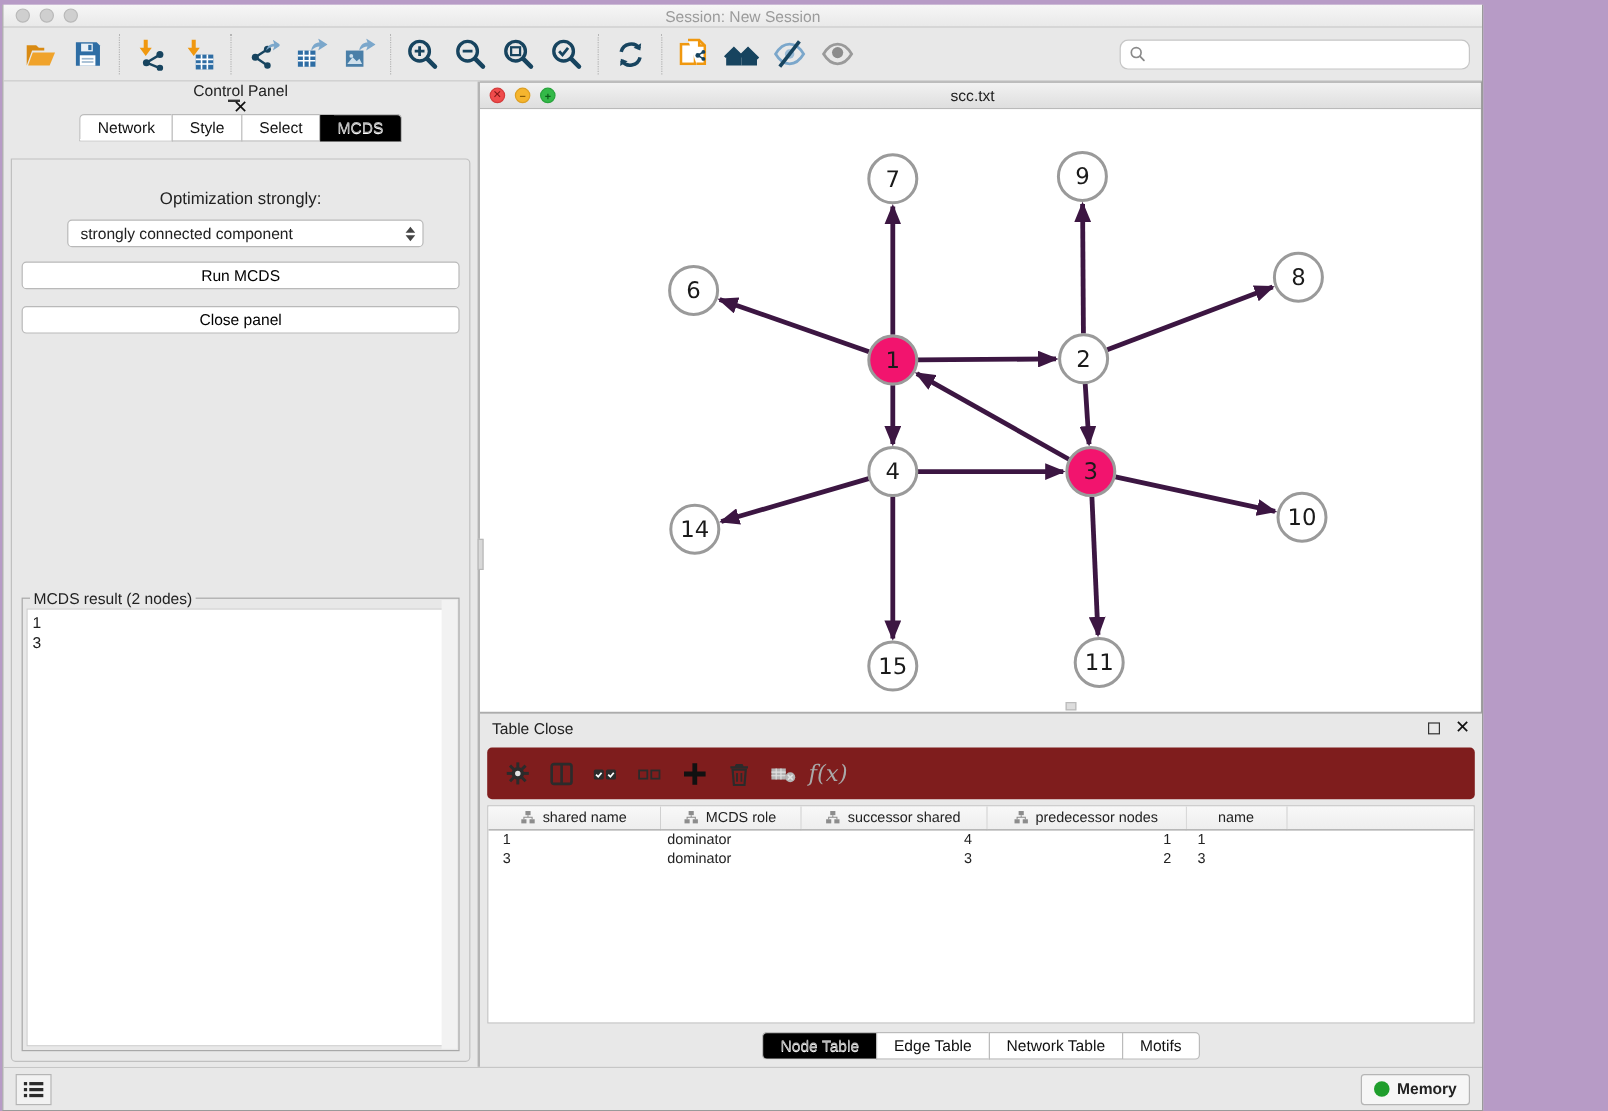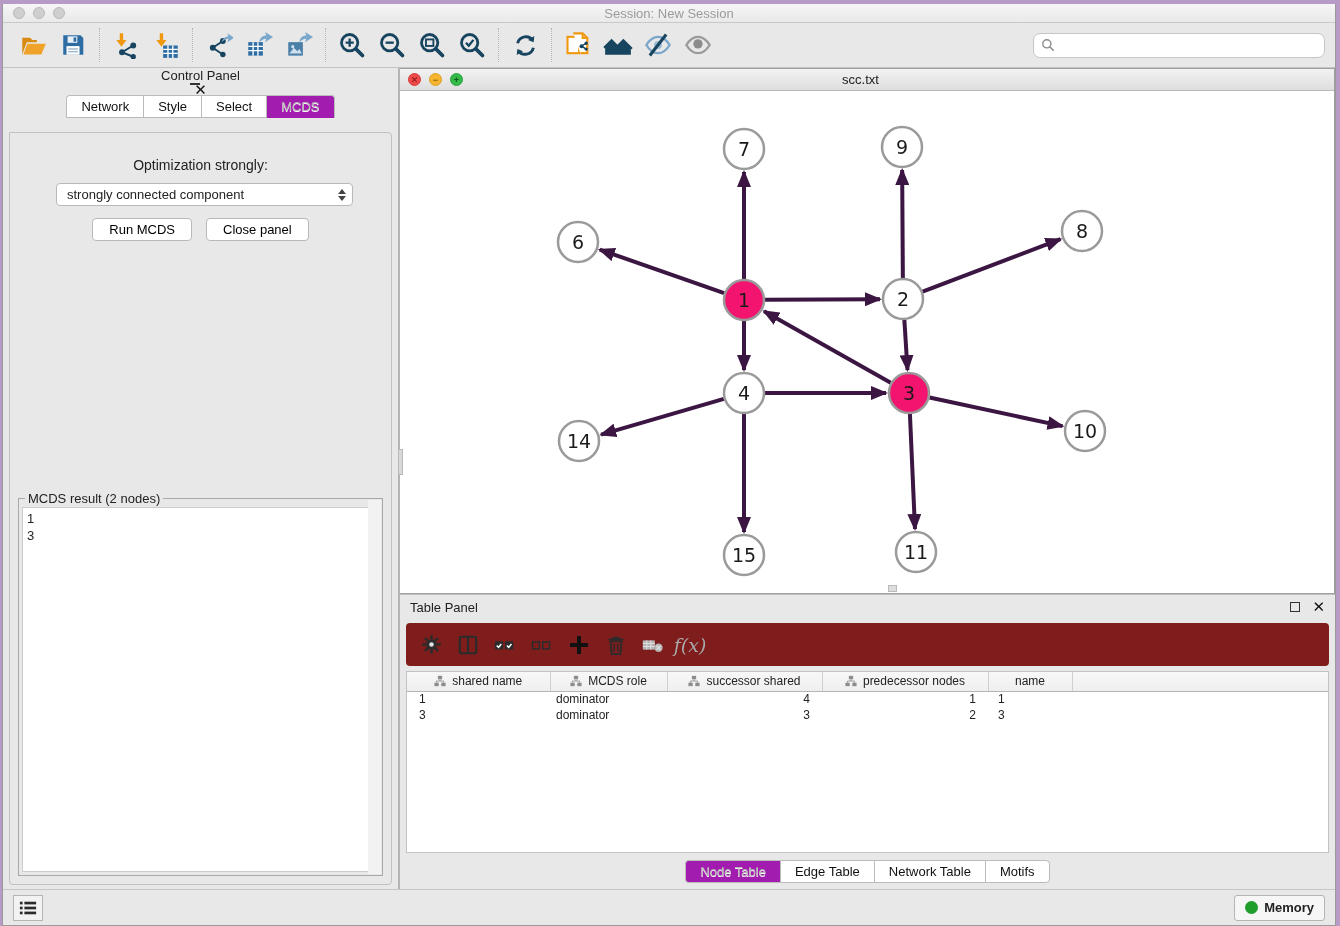"Session: New Session" .window { width: 1334px -> 1234px }
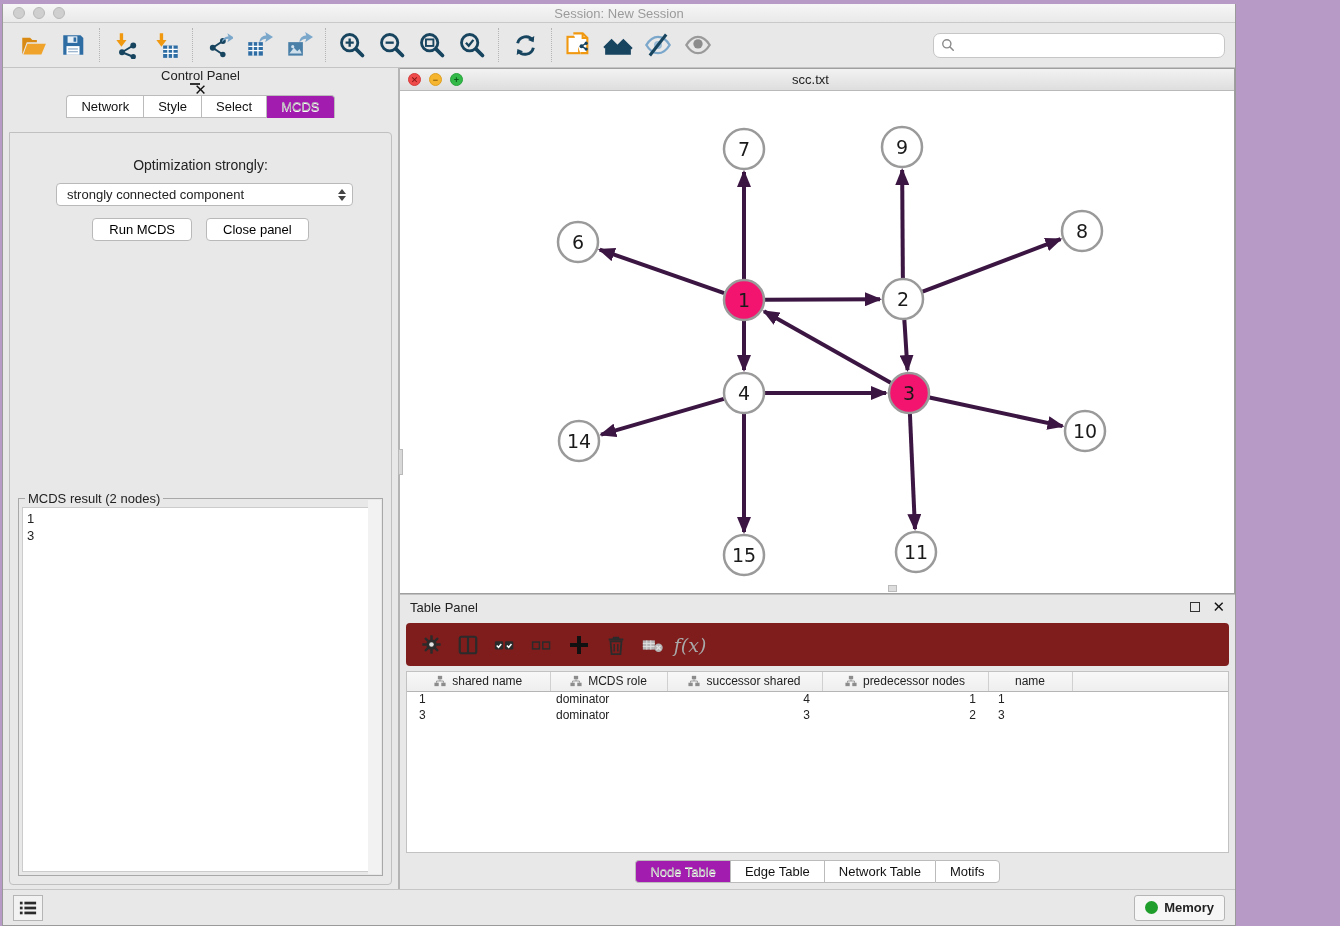"MCDS" .seg.active { background: #a21caf -> #000000 }
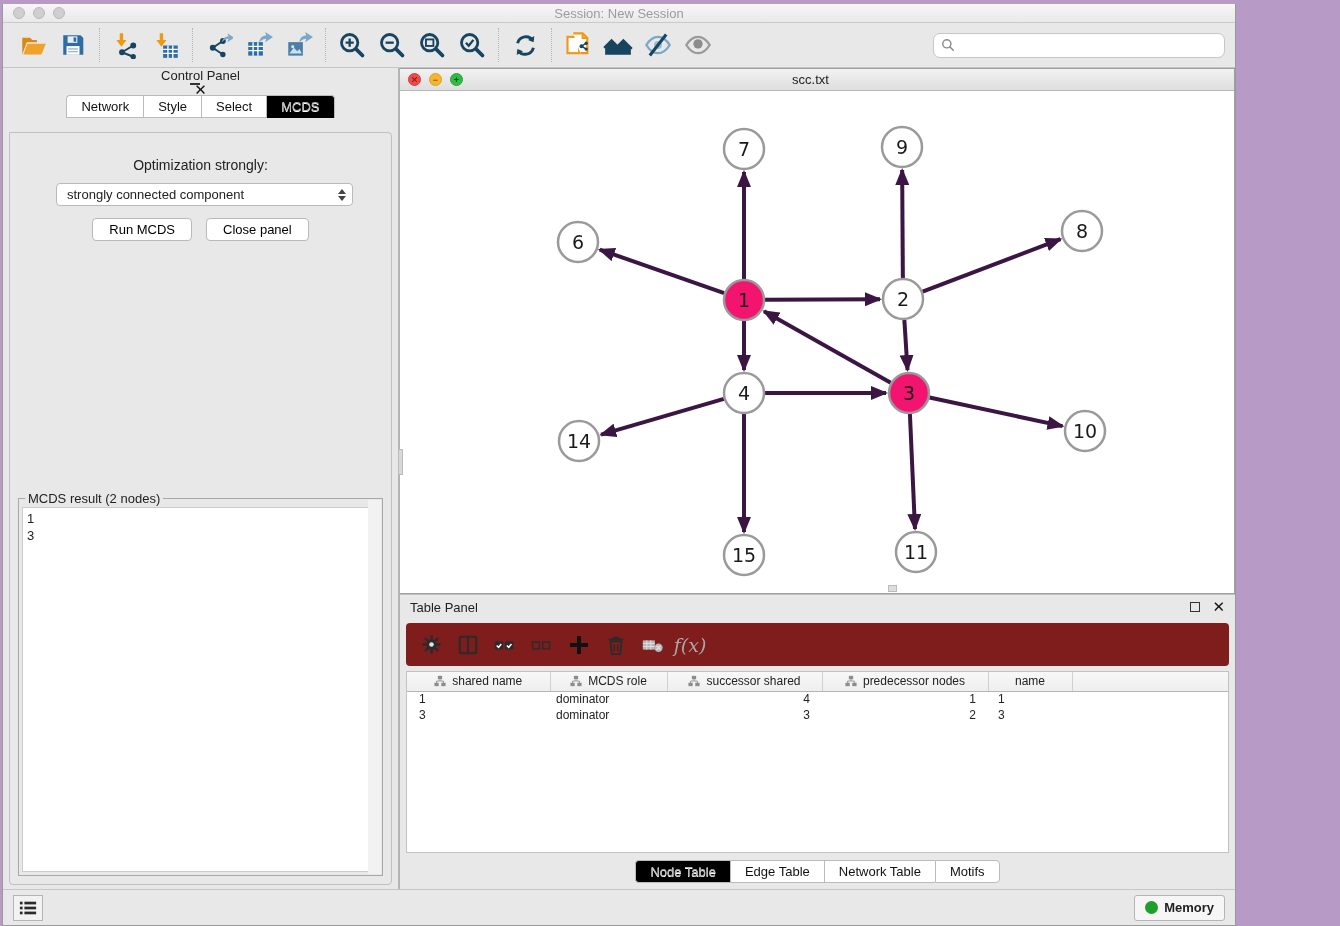"Run MCDS" .btn-row { flex-direction: none -> column }
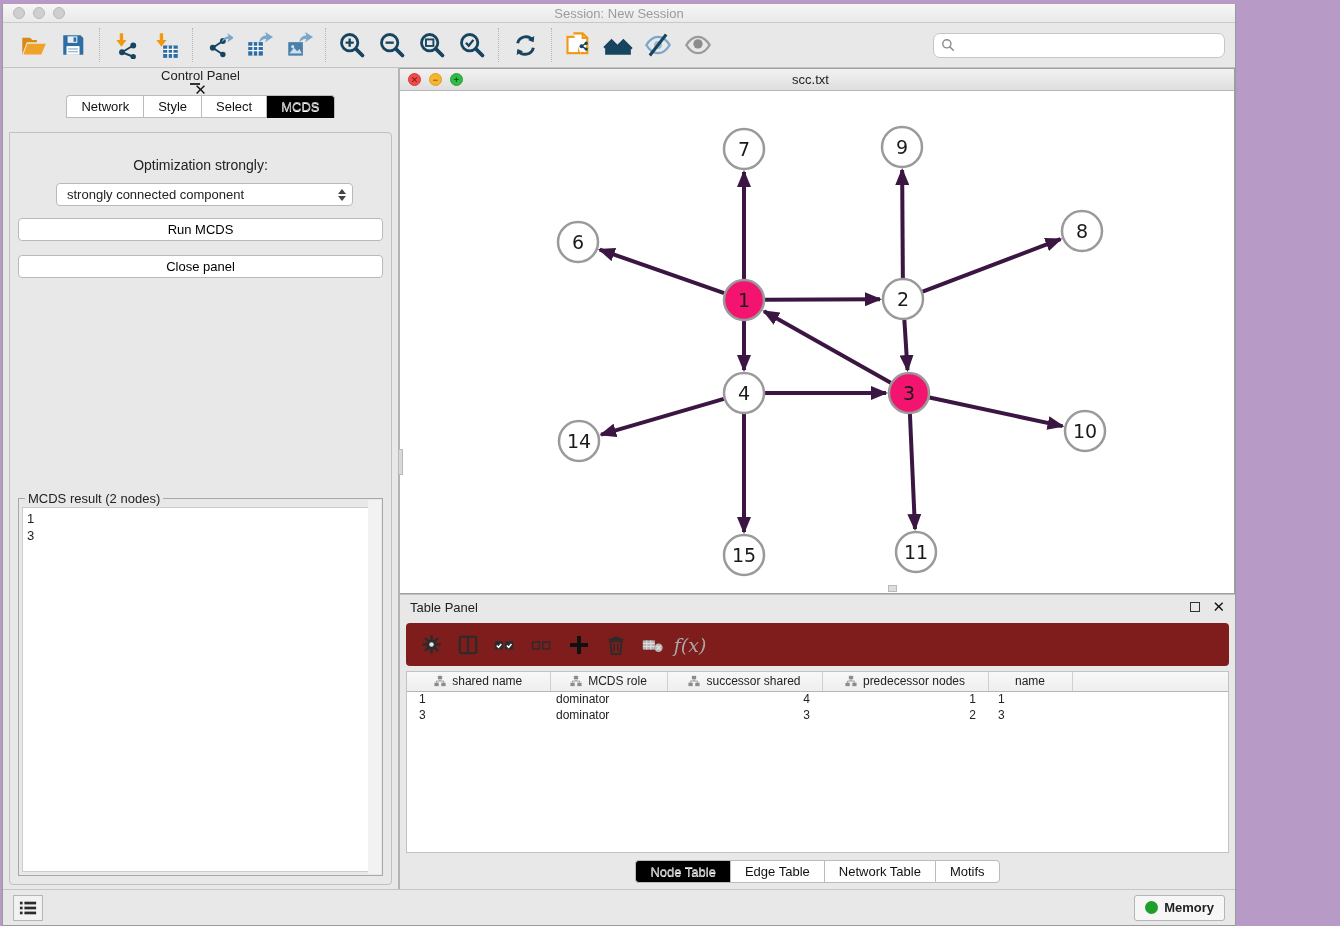"Table Panel" span { text: Panel -> Close }
